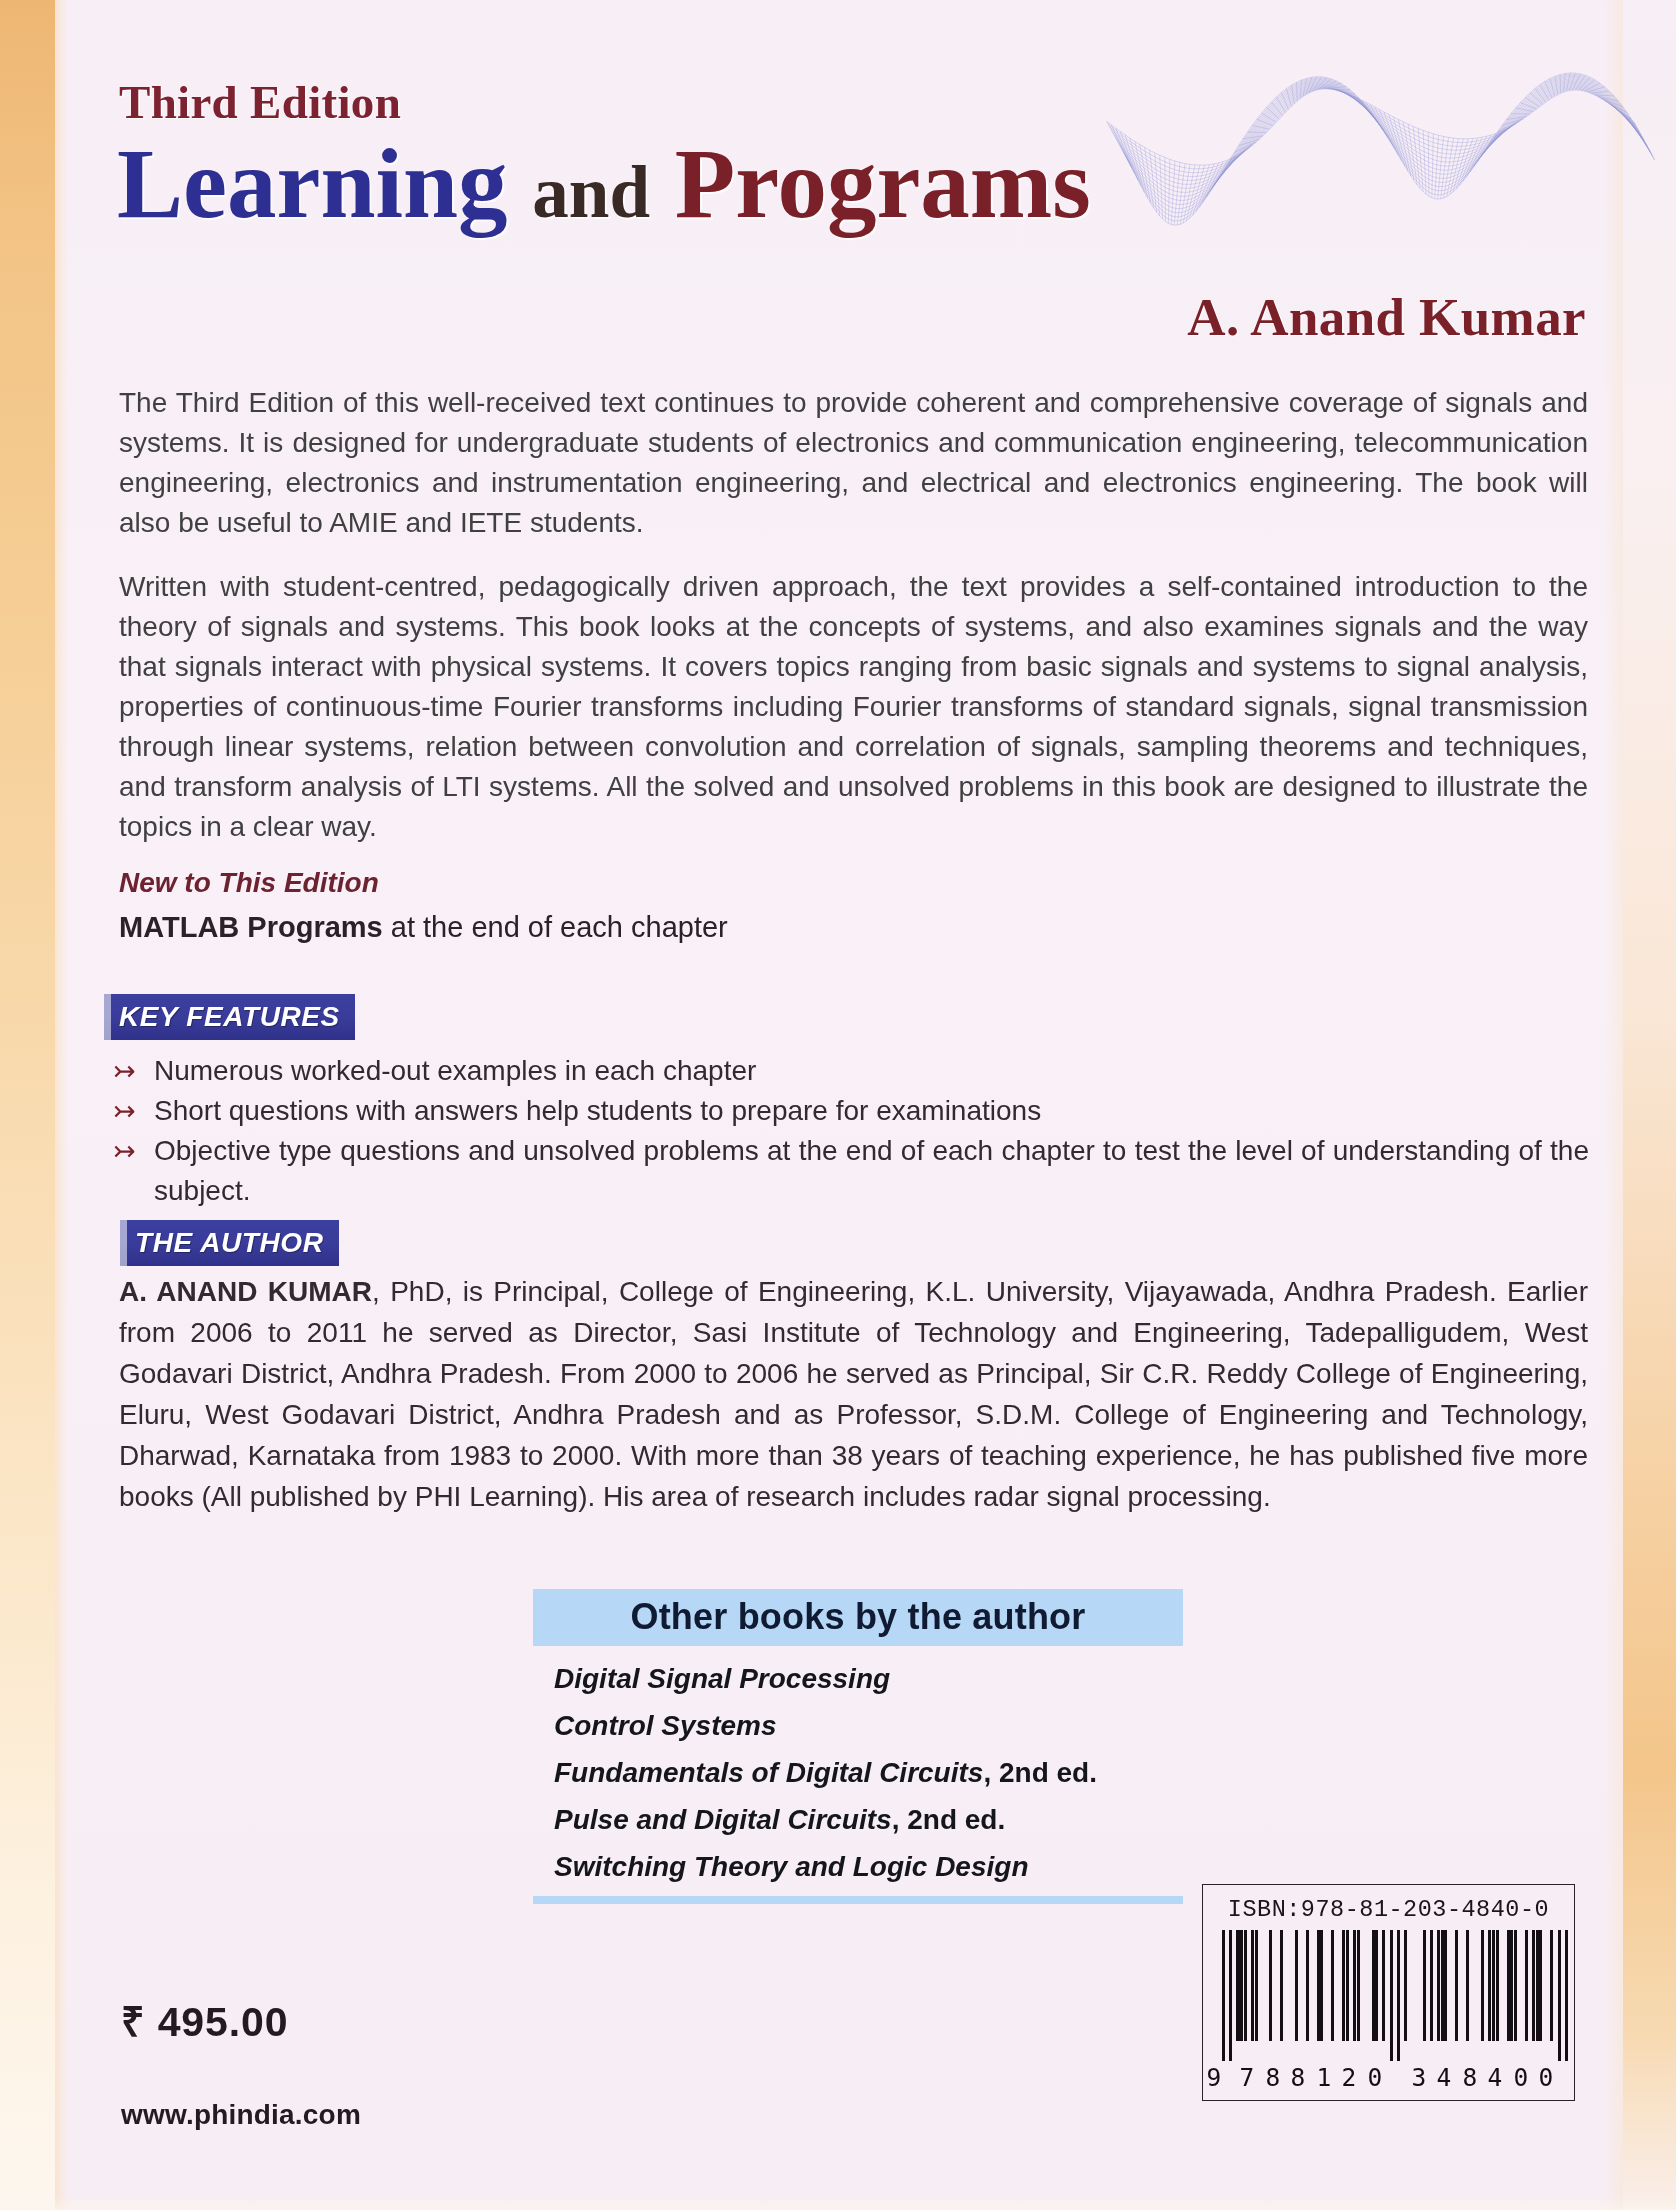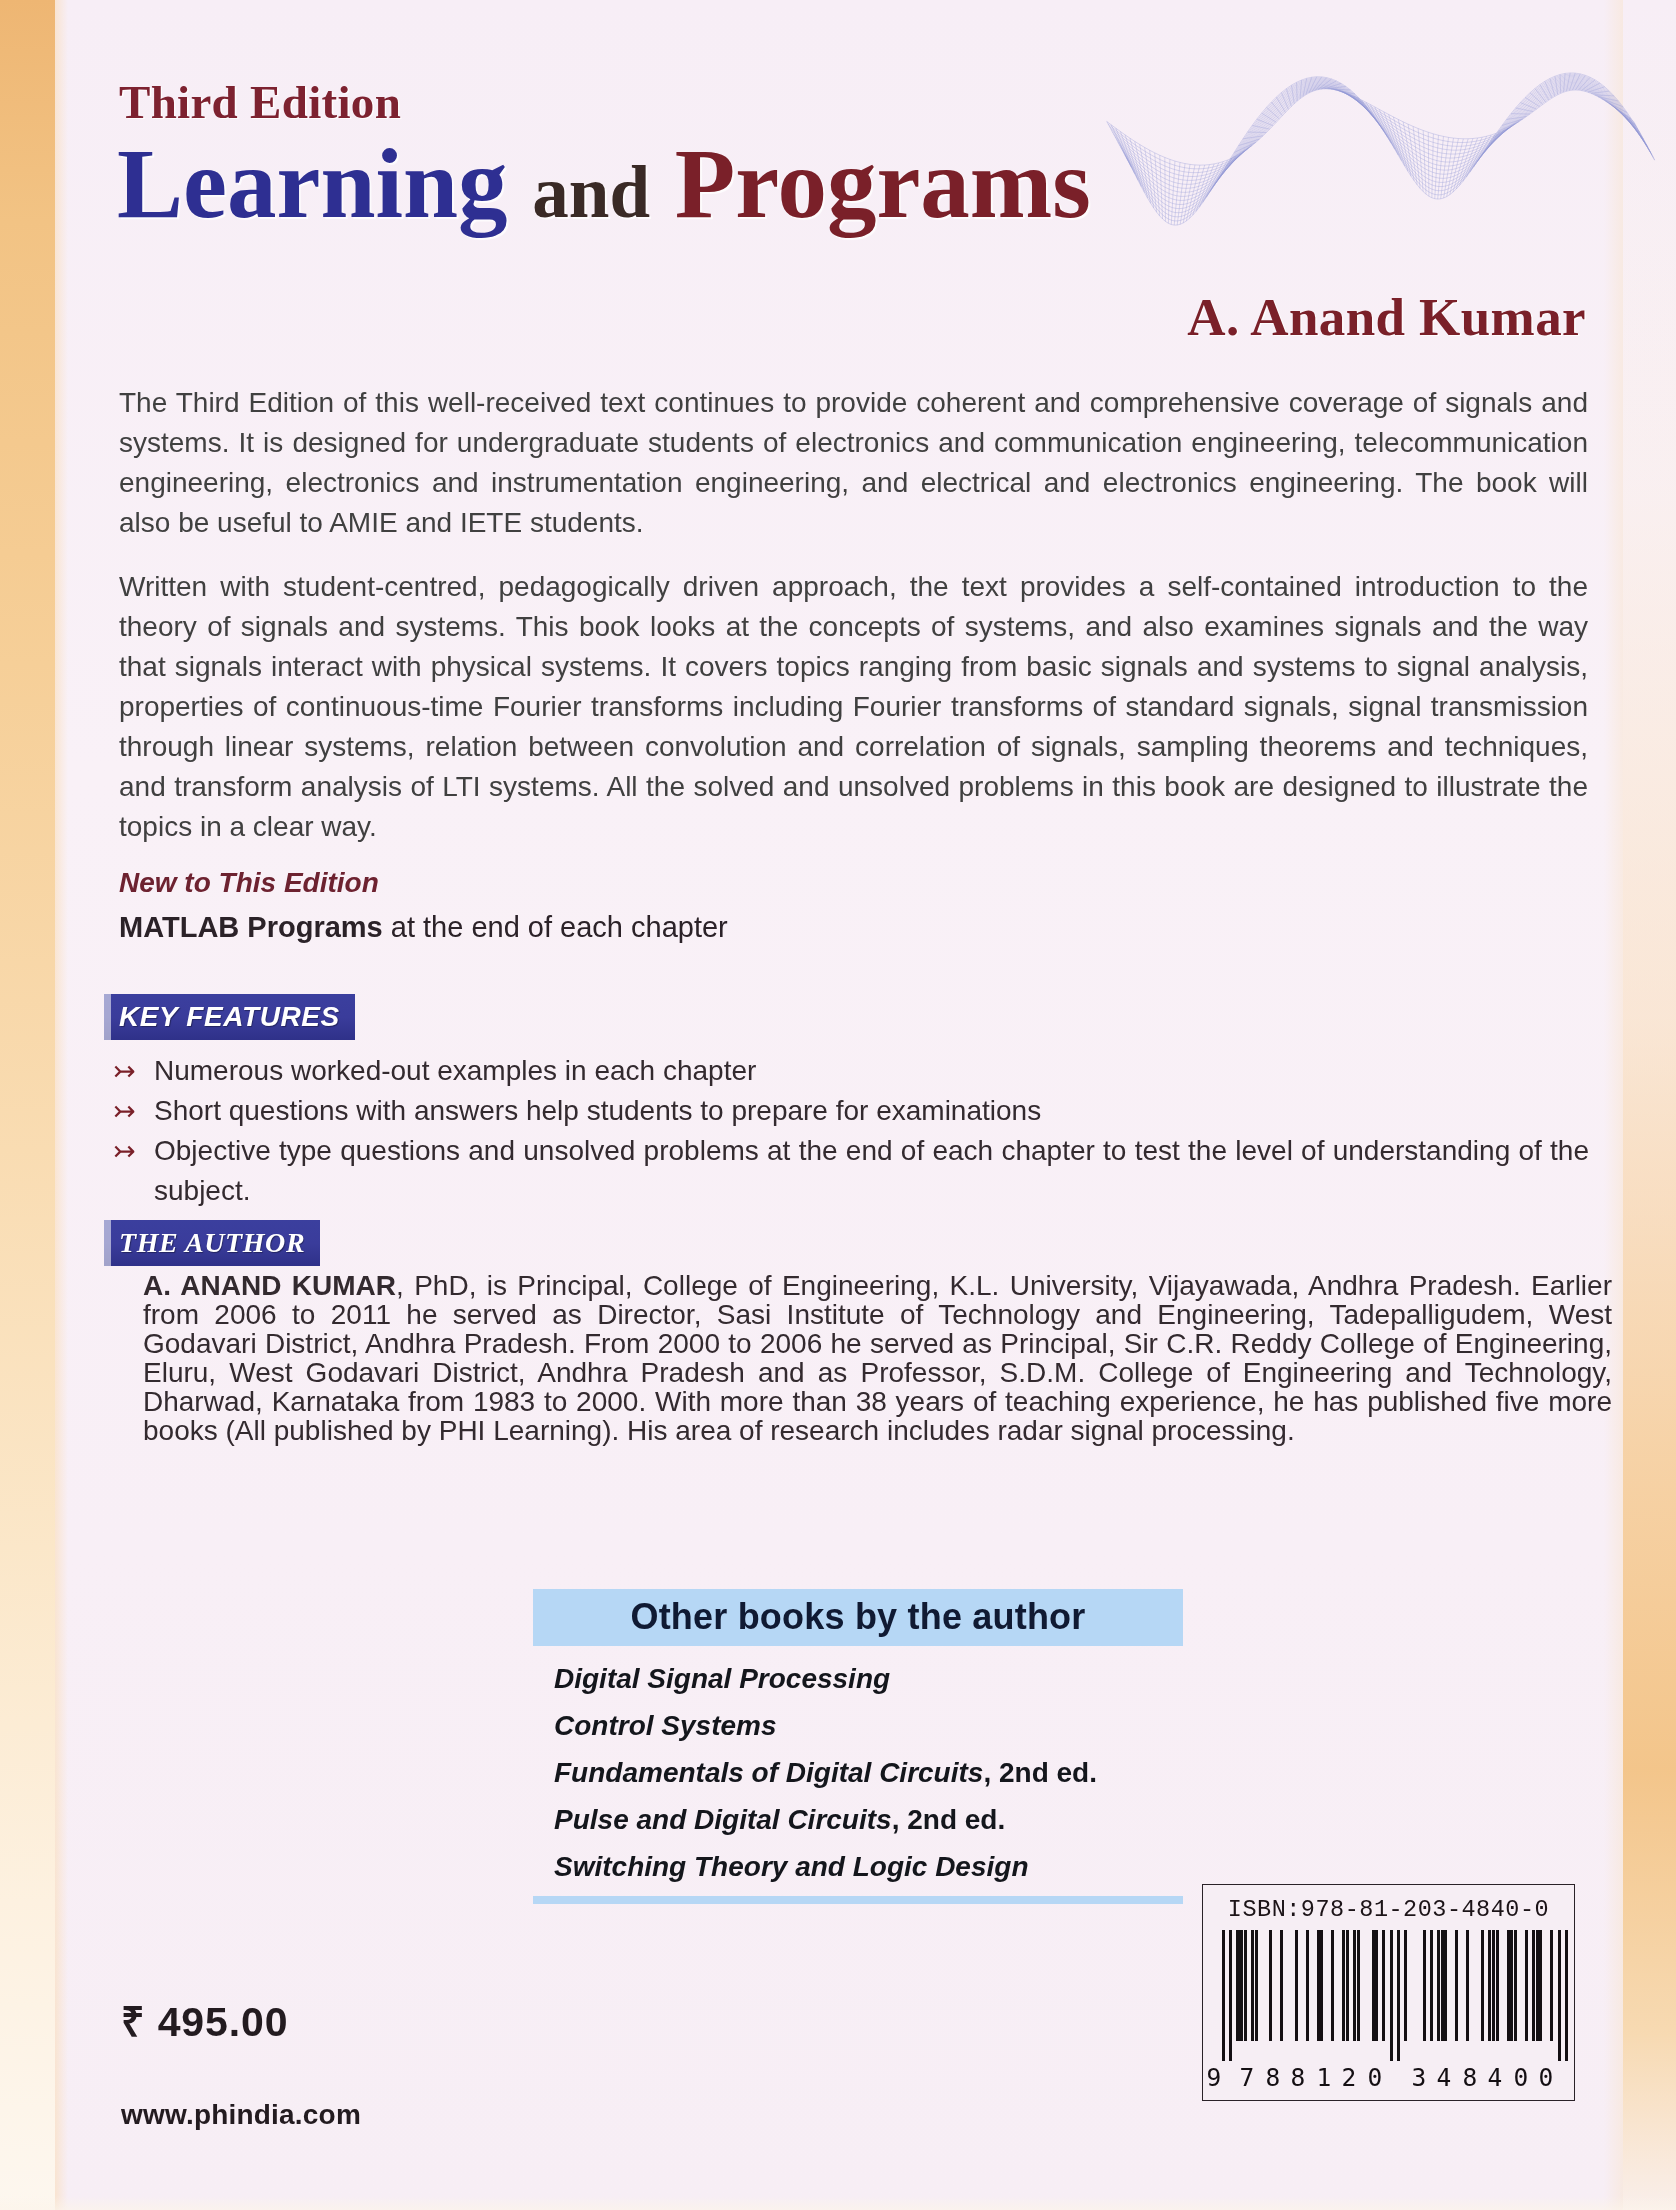"THE AUTHOR" .badge-author { font-family: Liberation Serif, serif -> none; left: 104px -> 120px }
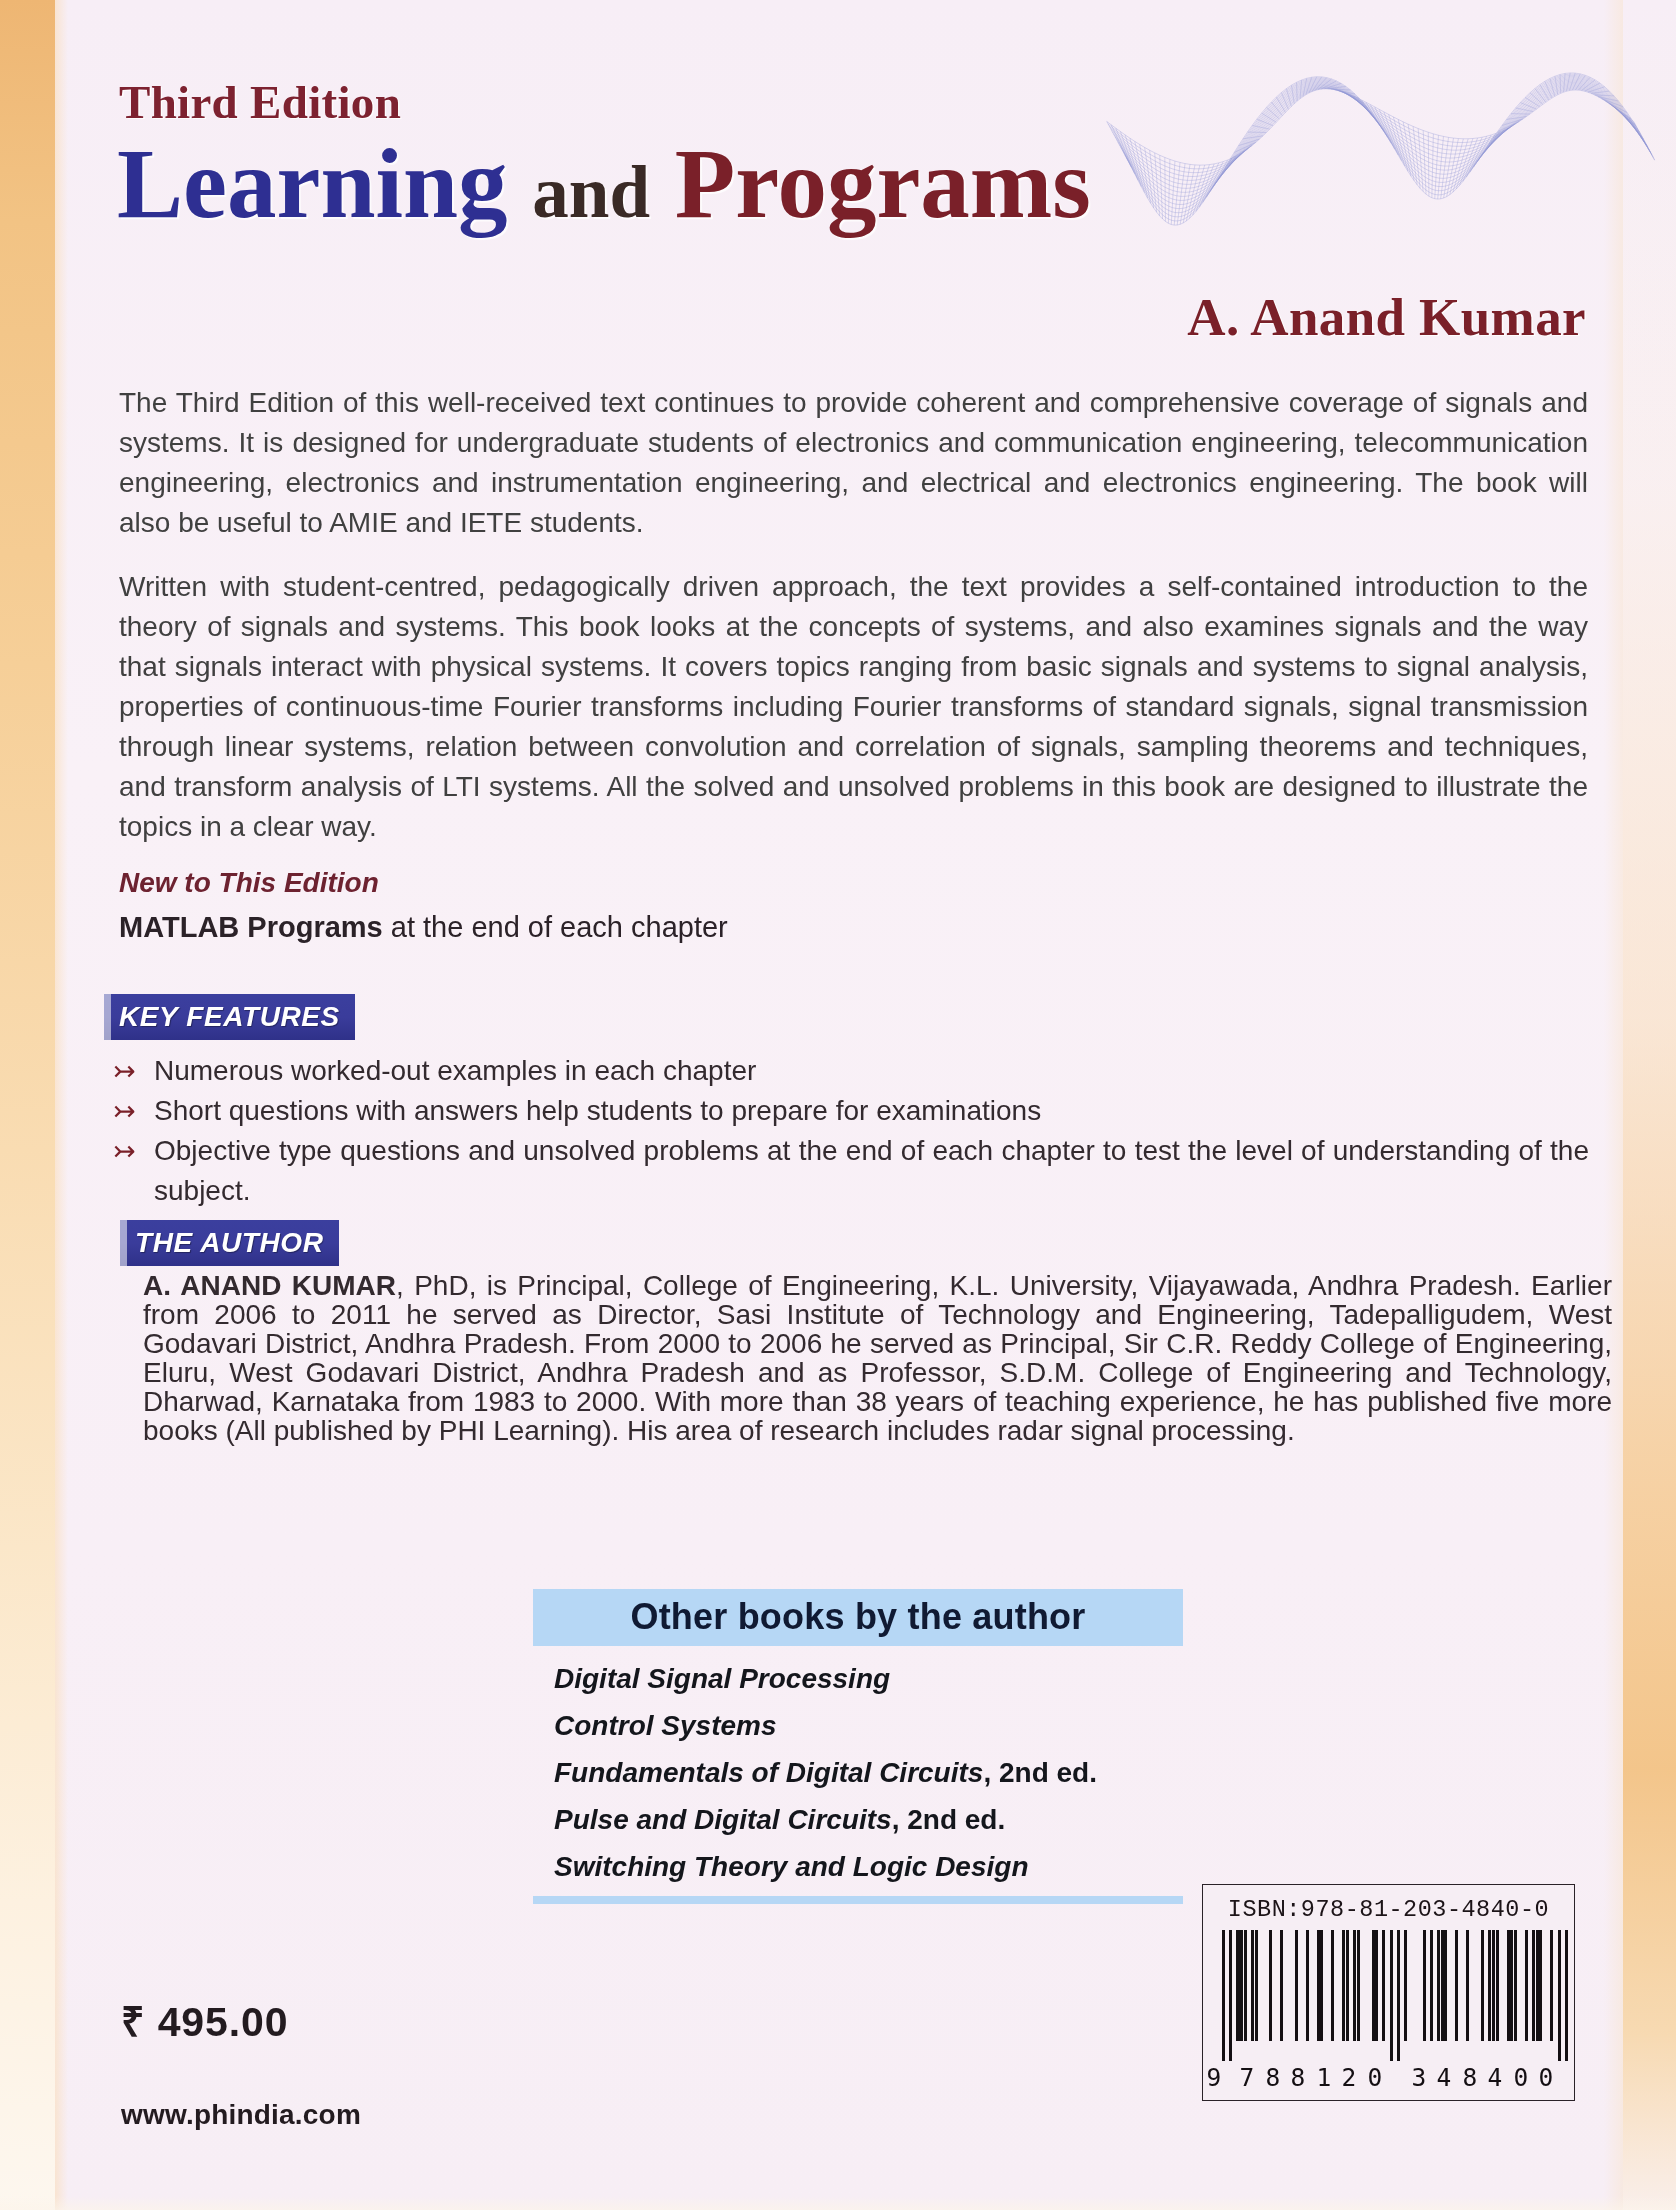"A. ANAND KUMAR, PhD, is" .author-bio { line-height: 29px -> 41px; margin-left: 24px -> none }
